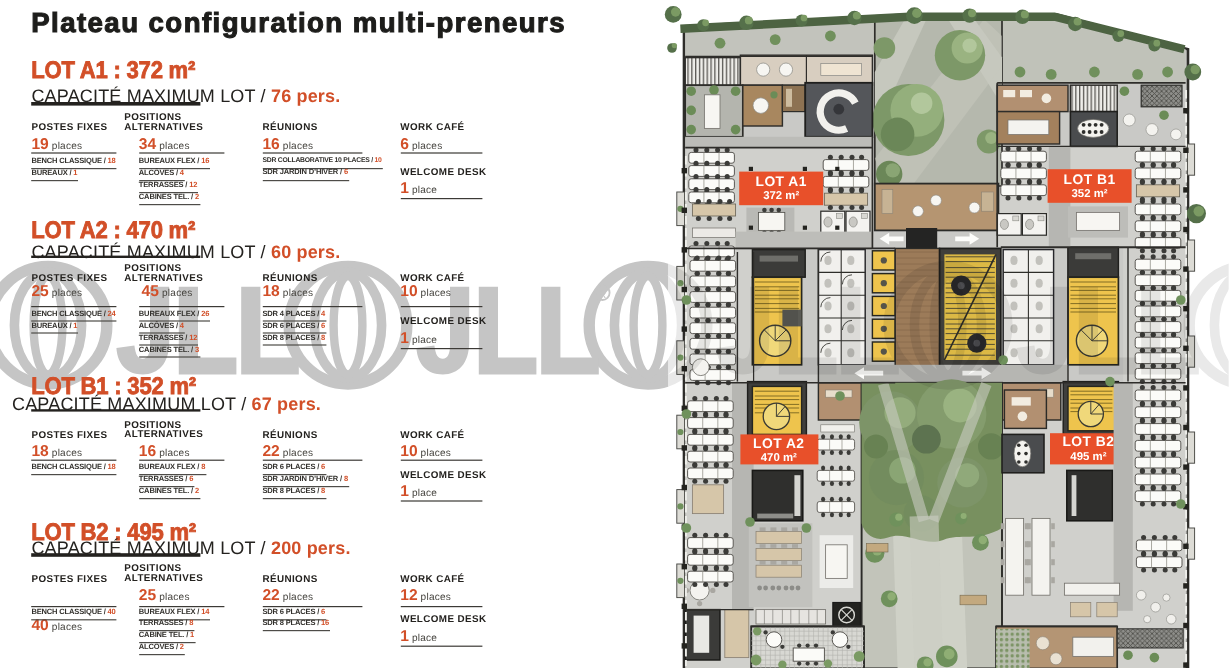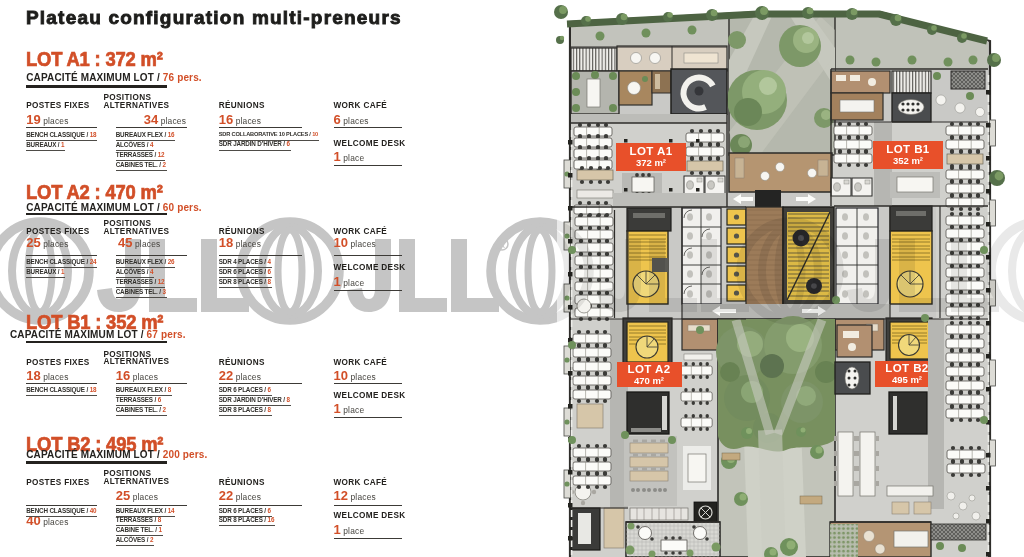"Plateau configuration multi-preneurs" #title { font-size: 19px -> 23px }
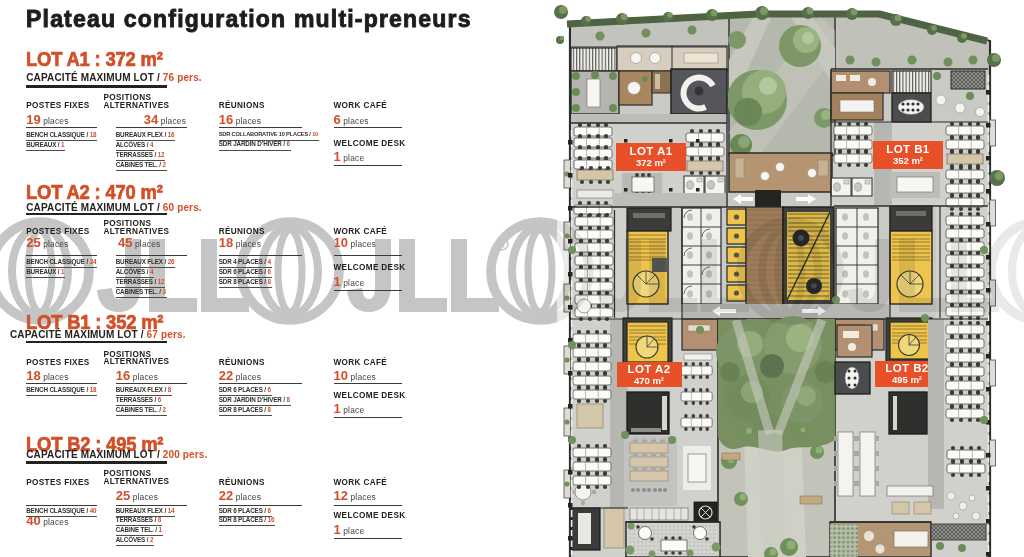"CAPACITÉ MAXIMUM LOT / 76" .cap { font-size: 10px -> 15px; font-weight: bold -> normal }
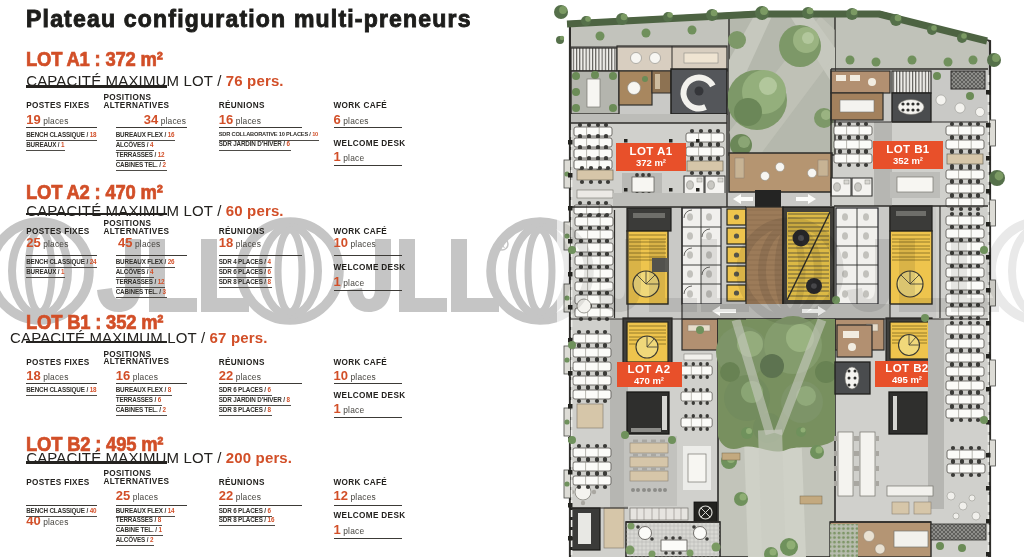"34 places" div.num { margin-left: 28px -> none }
